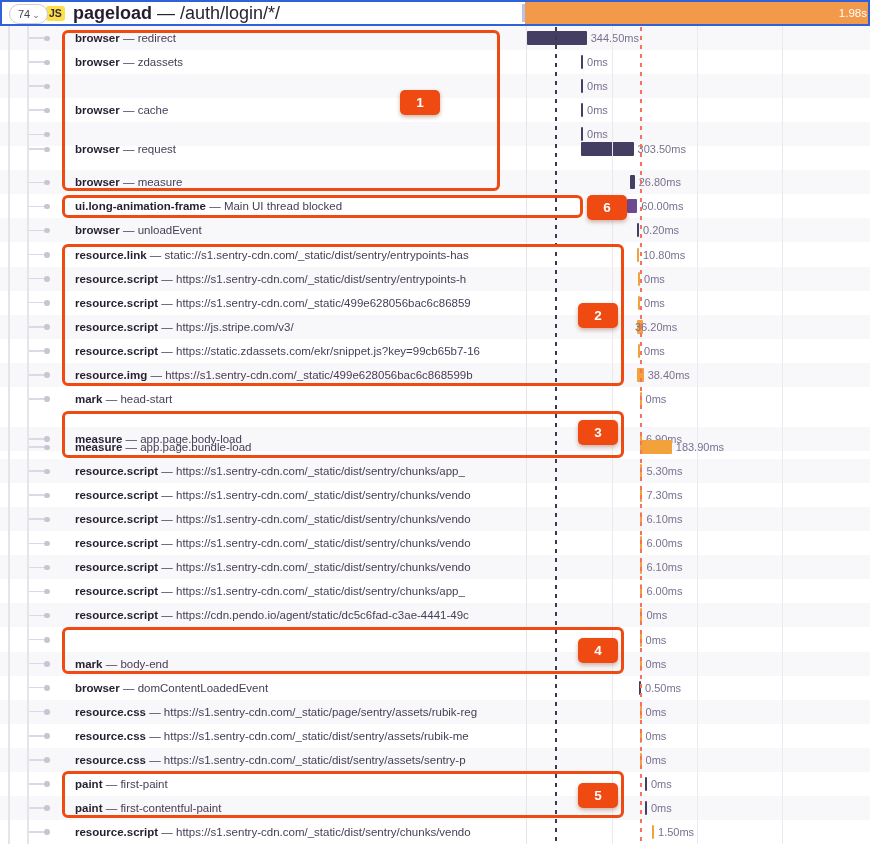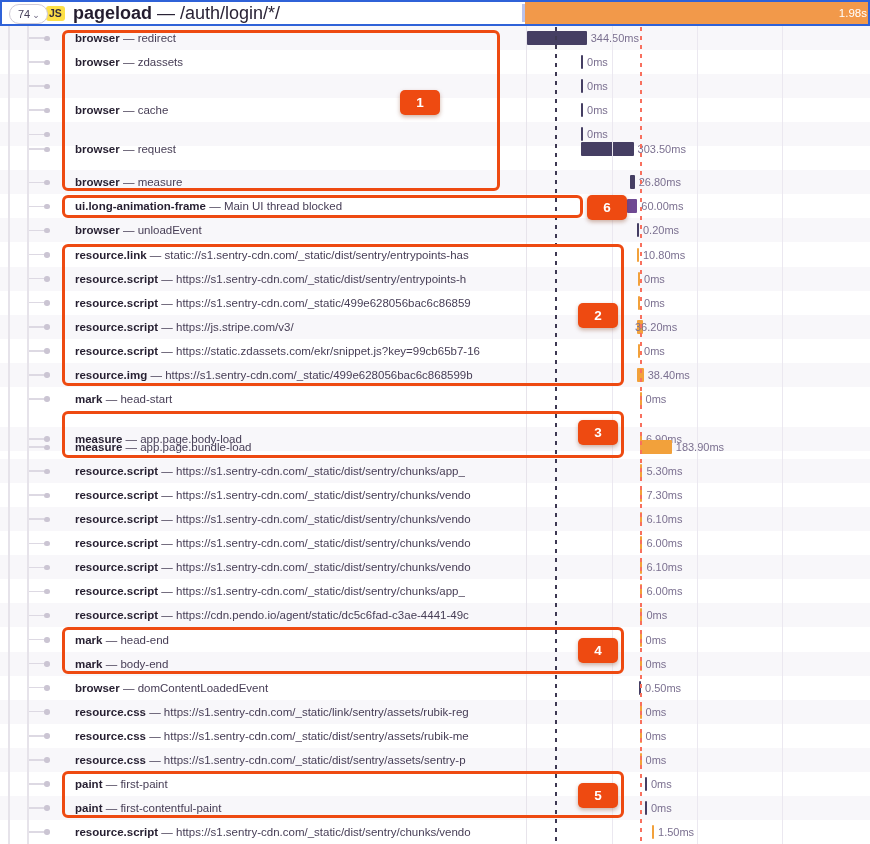"mark — head-end" div.name { html: <div><b>mark</b><span> — </span><span>head-end</span></div> -> none }
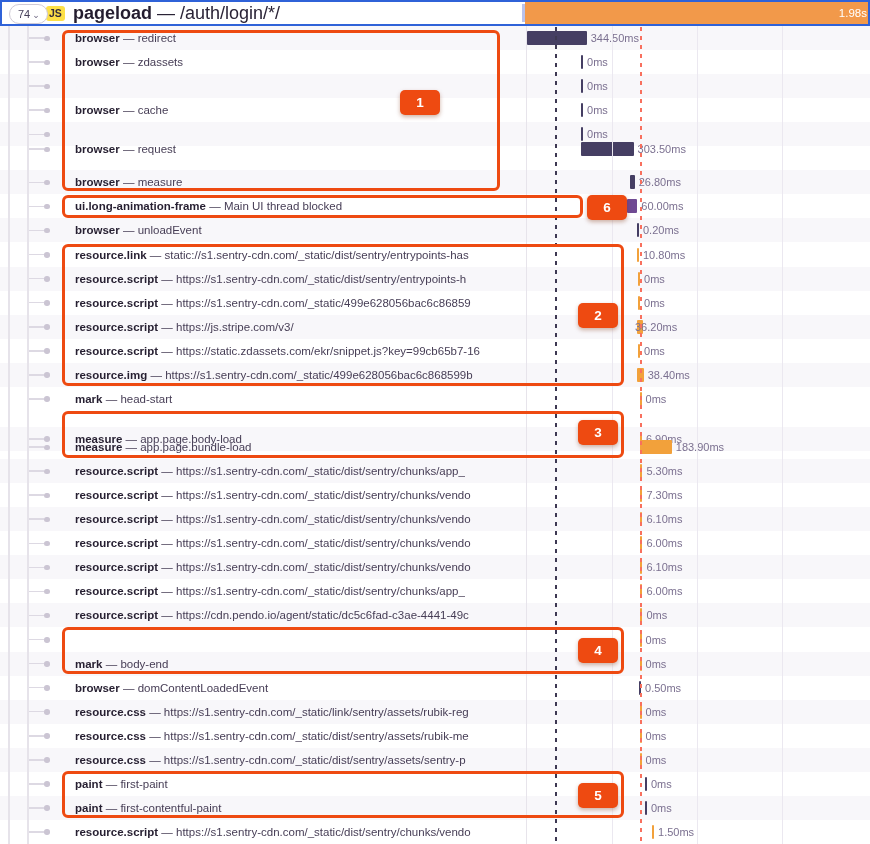"https://s1.sentry-cdn.com/_static/link/s" span { text: static/link/sentry/assets/rubik-reg -> static/page/sentry/assets/rubik-reg }
